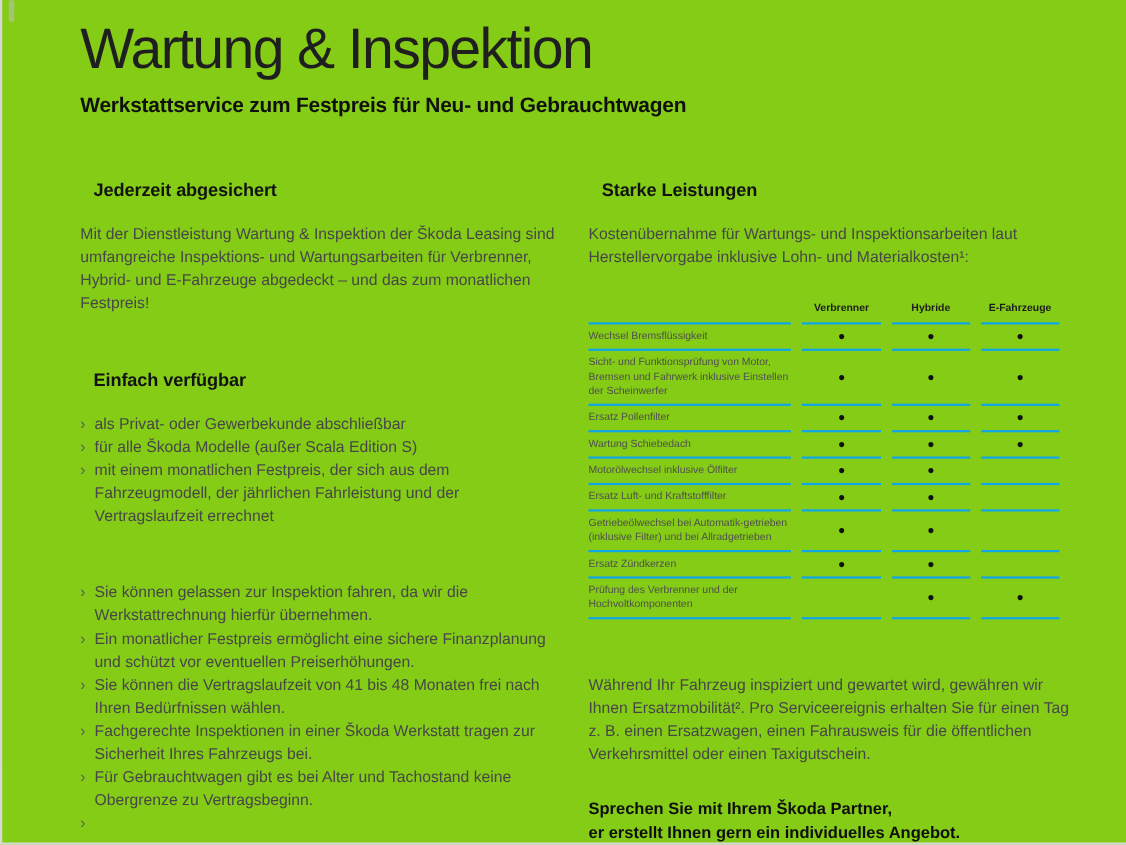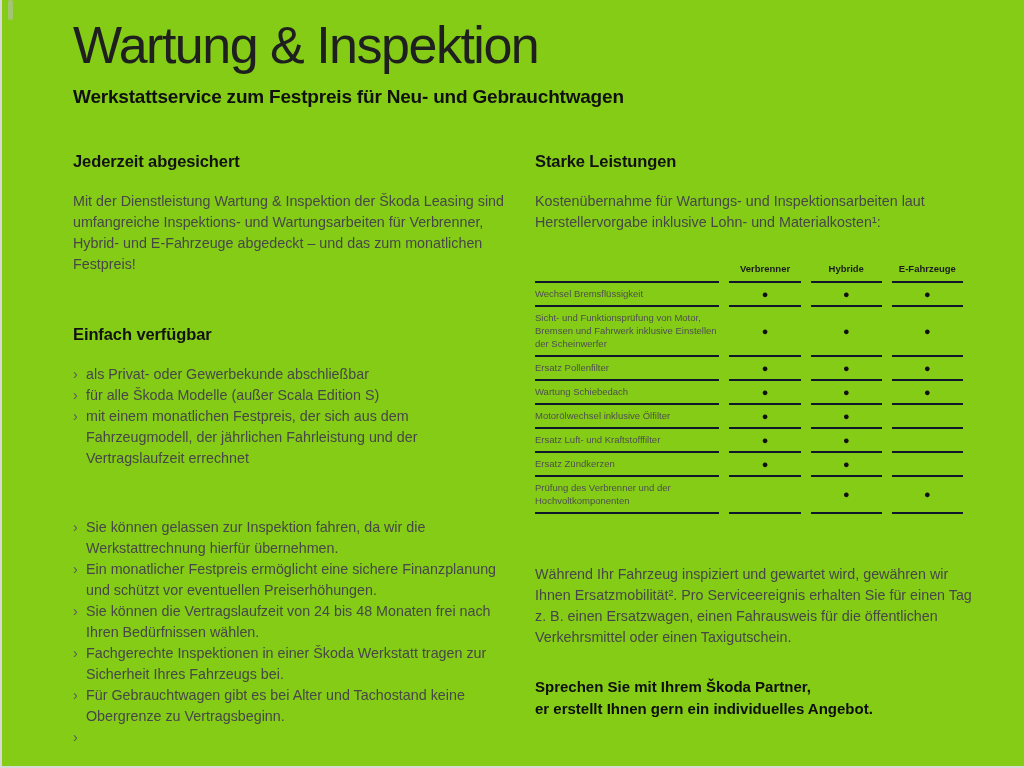"Jederzeit abgesichert" h3 { margin: 0 -> 12px }
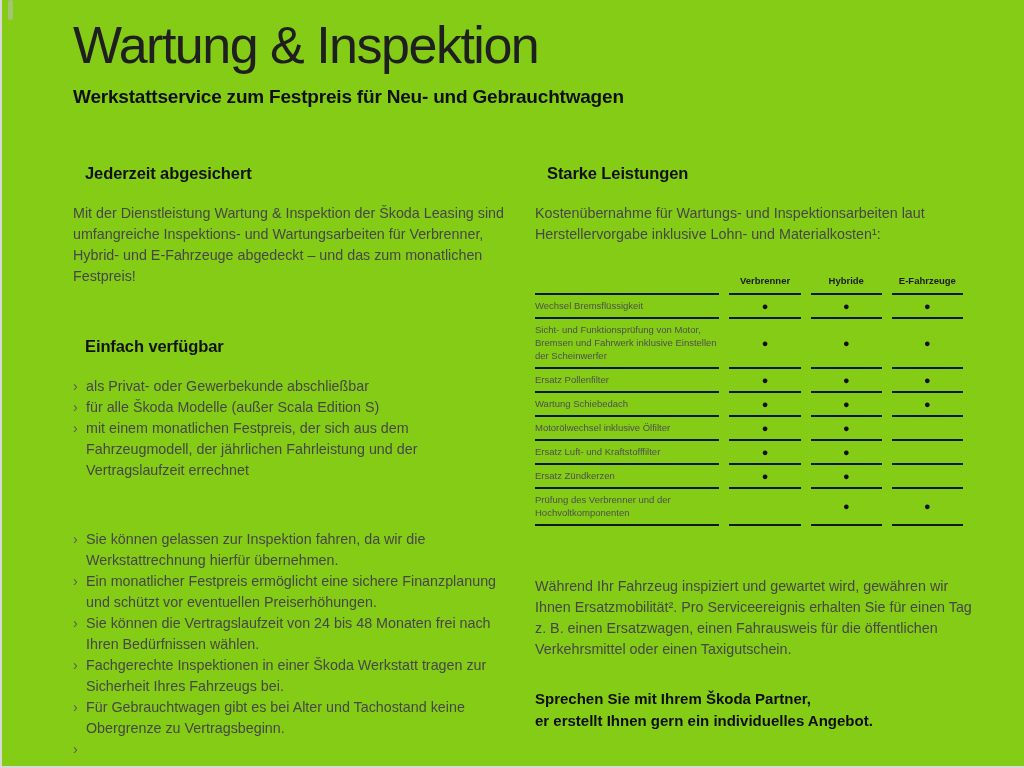"Verbrenner" table.services th,table.services td { border-bottom: 2px solid #0f172a -> 2px solid #0ea5e9 }
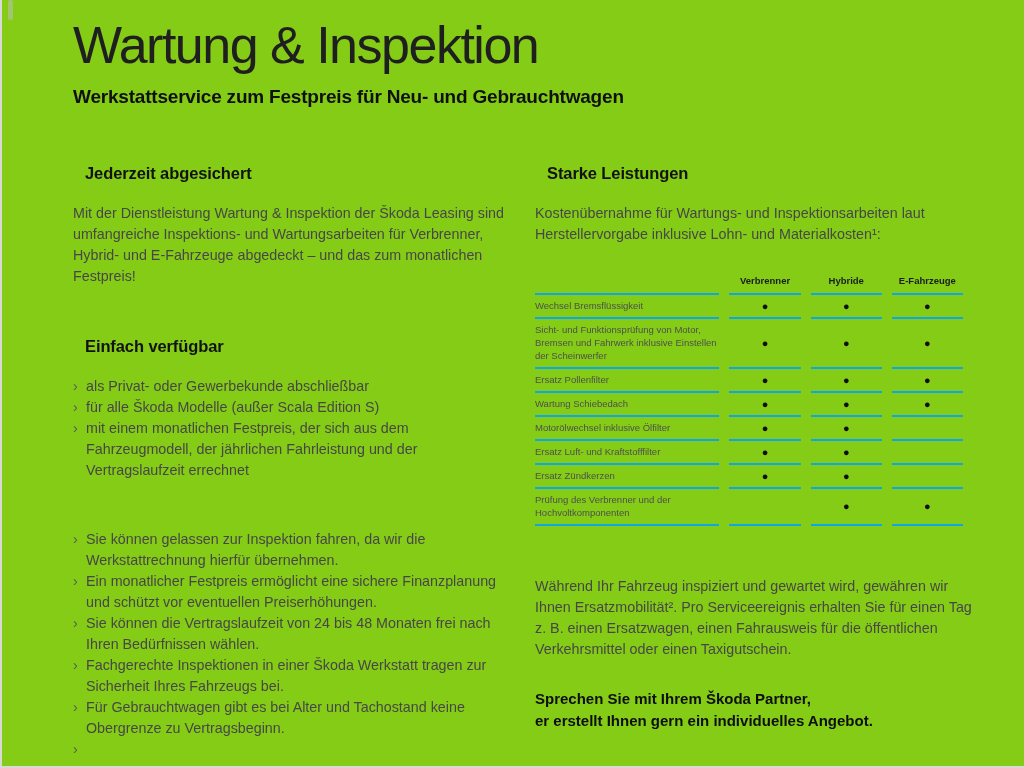"Getriebeölwechsel bei" tr { html: none -> <tr> <td>Getriebeölwechsel bei Automatik-getrieben (inklusive Filter) und bei Allradgetrieben</td> <td>●</td> <td>●</td> <td></td> </tr> }
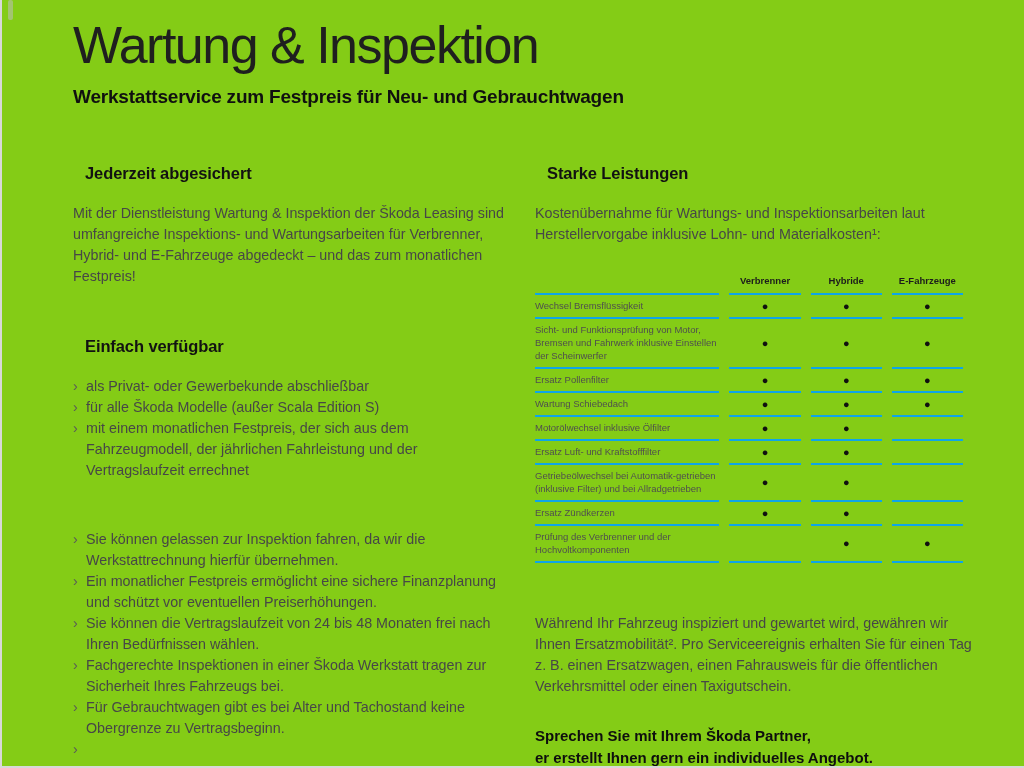"Sie können die Vertragslaufzeit von" span { text: 24 -> 41 }
